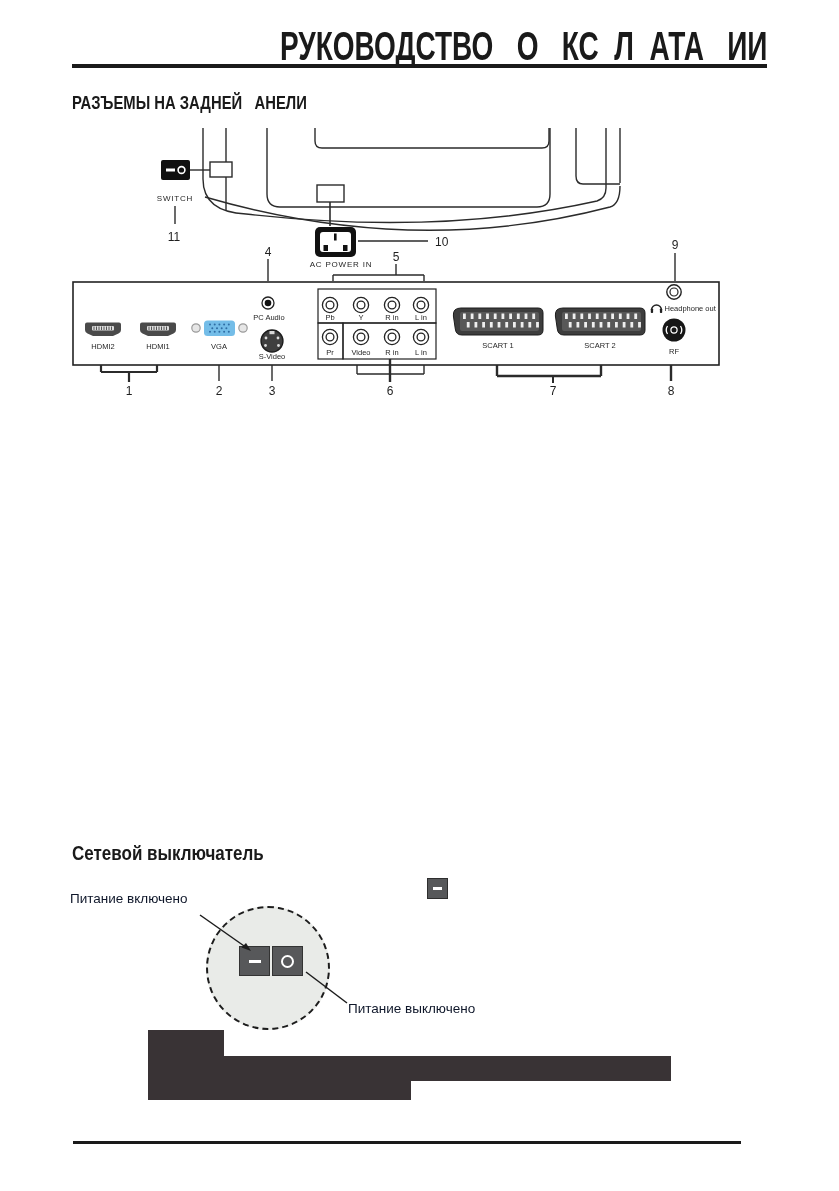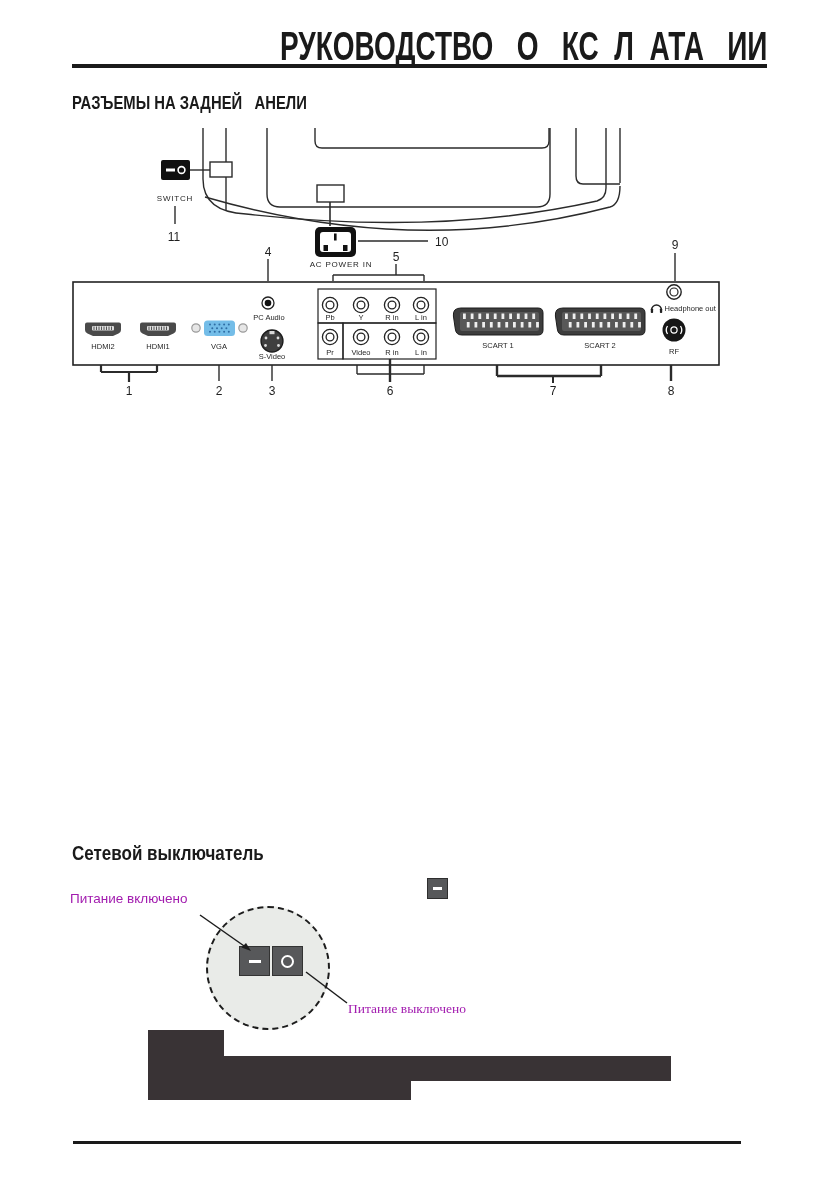"Питание включено" .plain-label { color: #a21caf -> #0f172a }
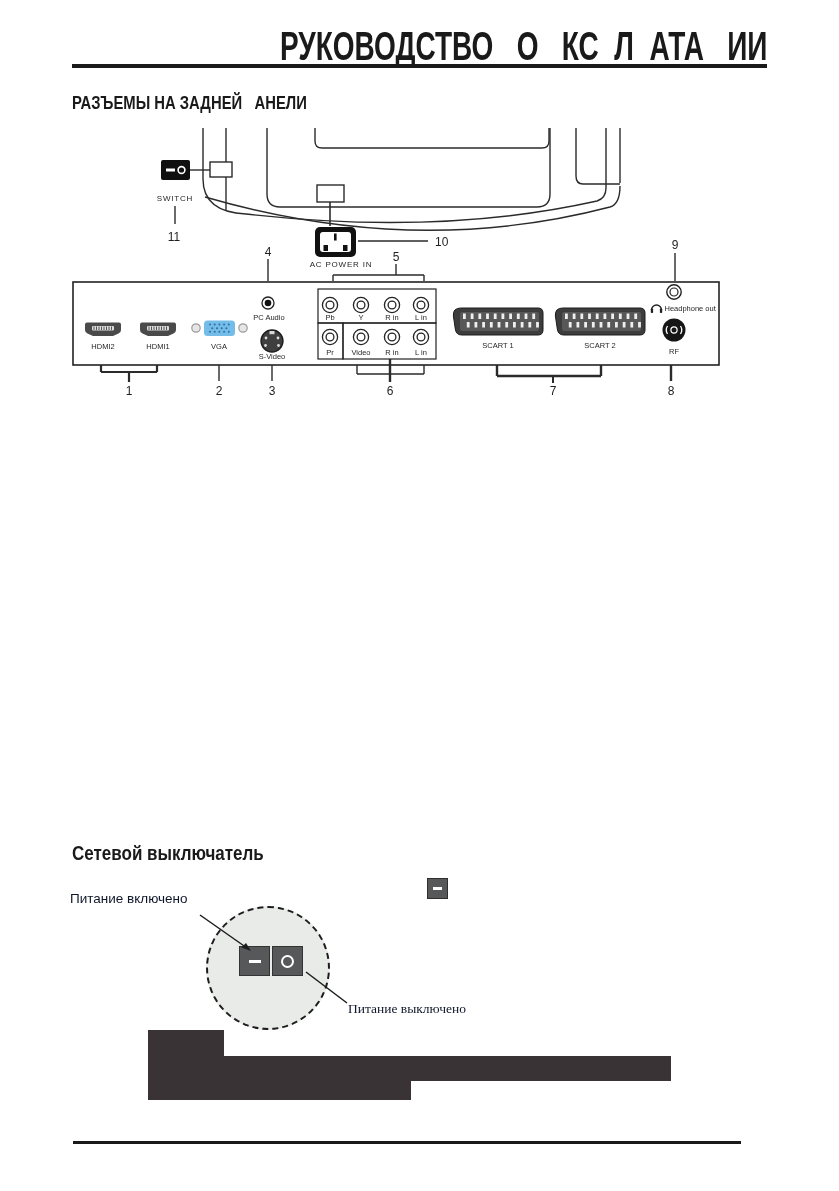"Питание выключено" div.abs { font-family: Liberation Serif, serif -> none }
